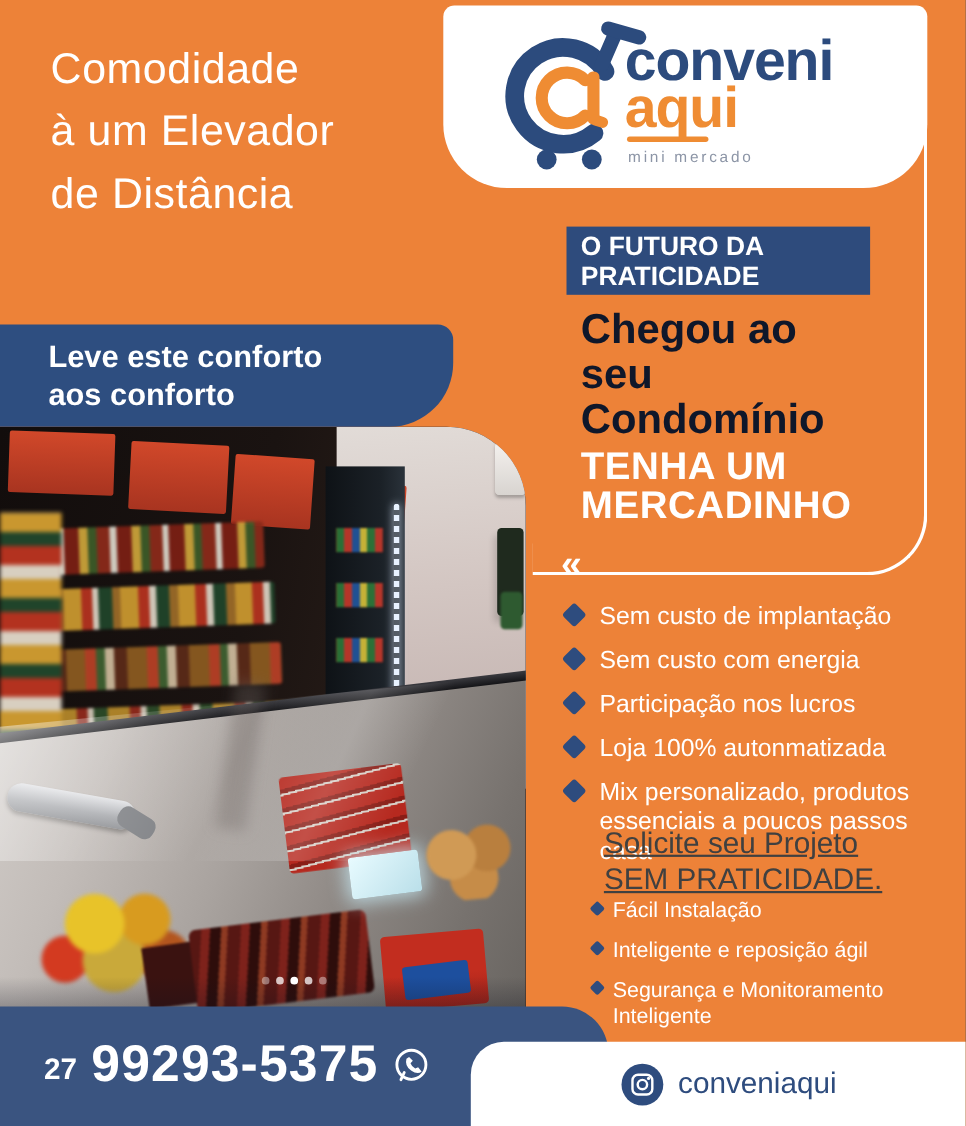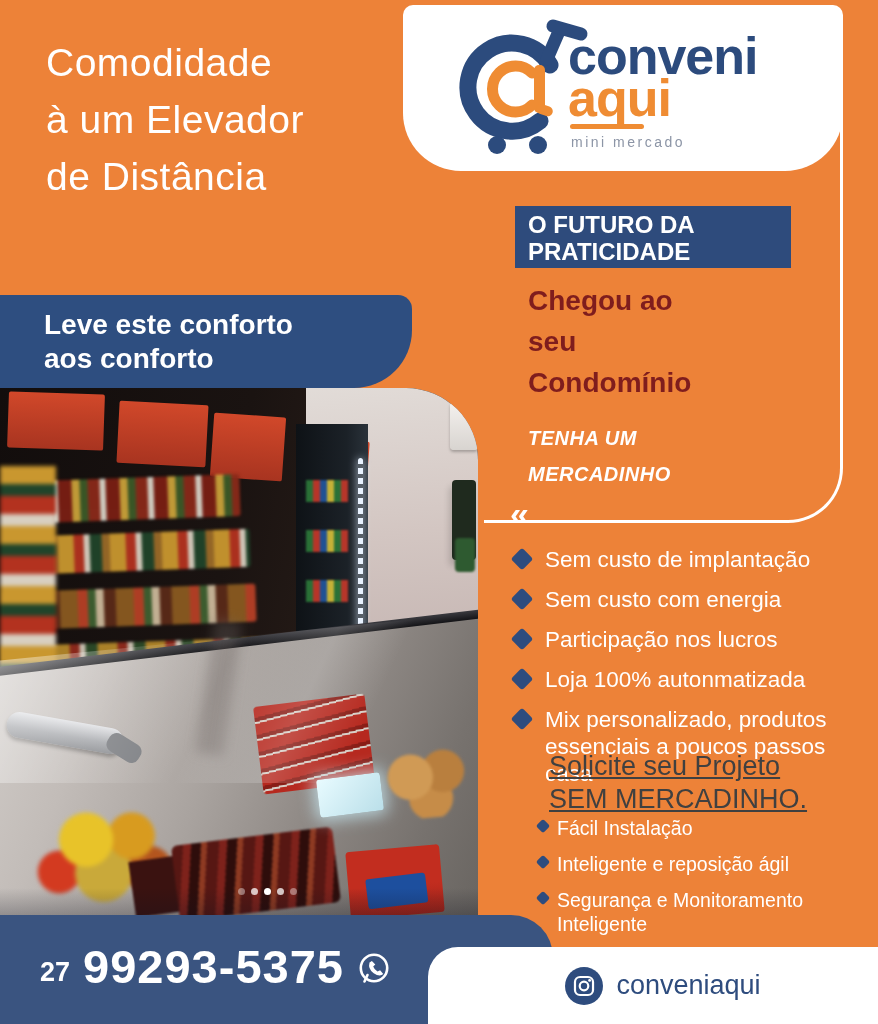"Chegou ao" .arrival { color: #7f1d1d -> #0f172a; font-size: 28px -> 38px }
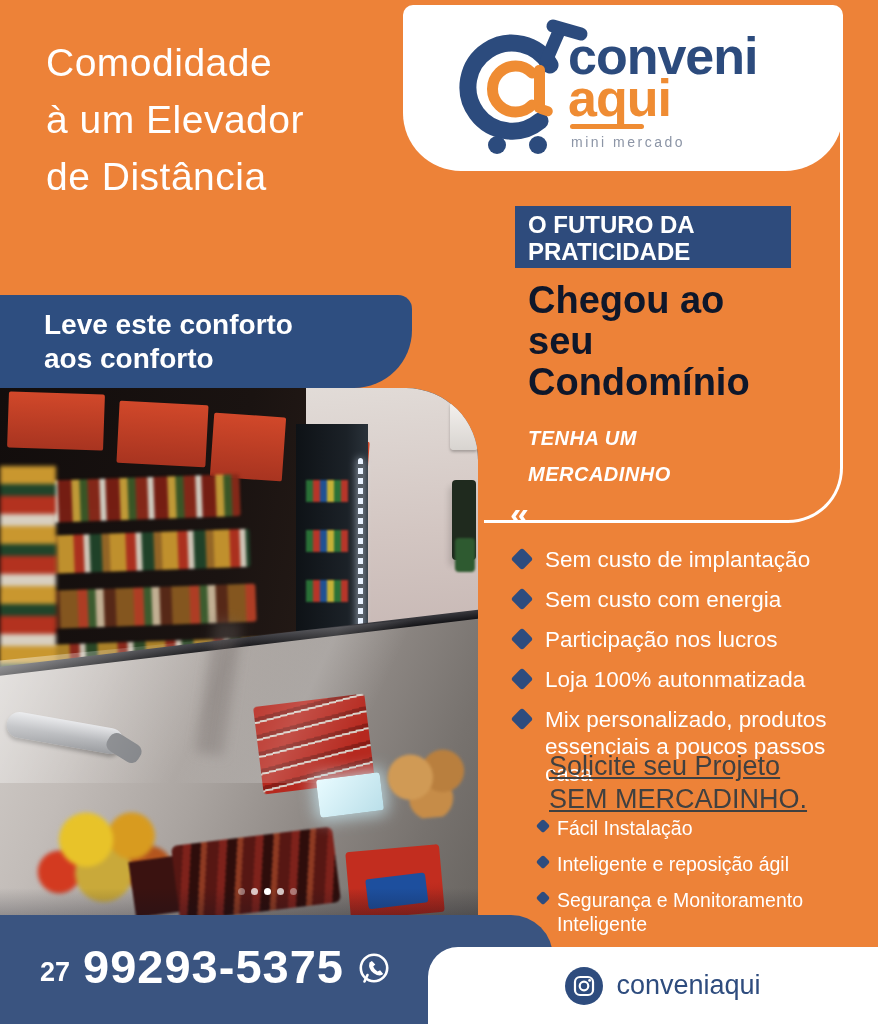"TENHA UM" .arrival-sub { font-size: 20px -> 35px; font-style: italic -> none; top: 420px -> 406px }
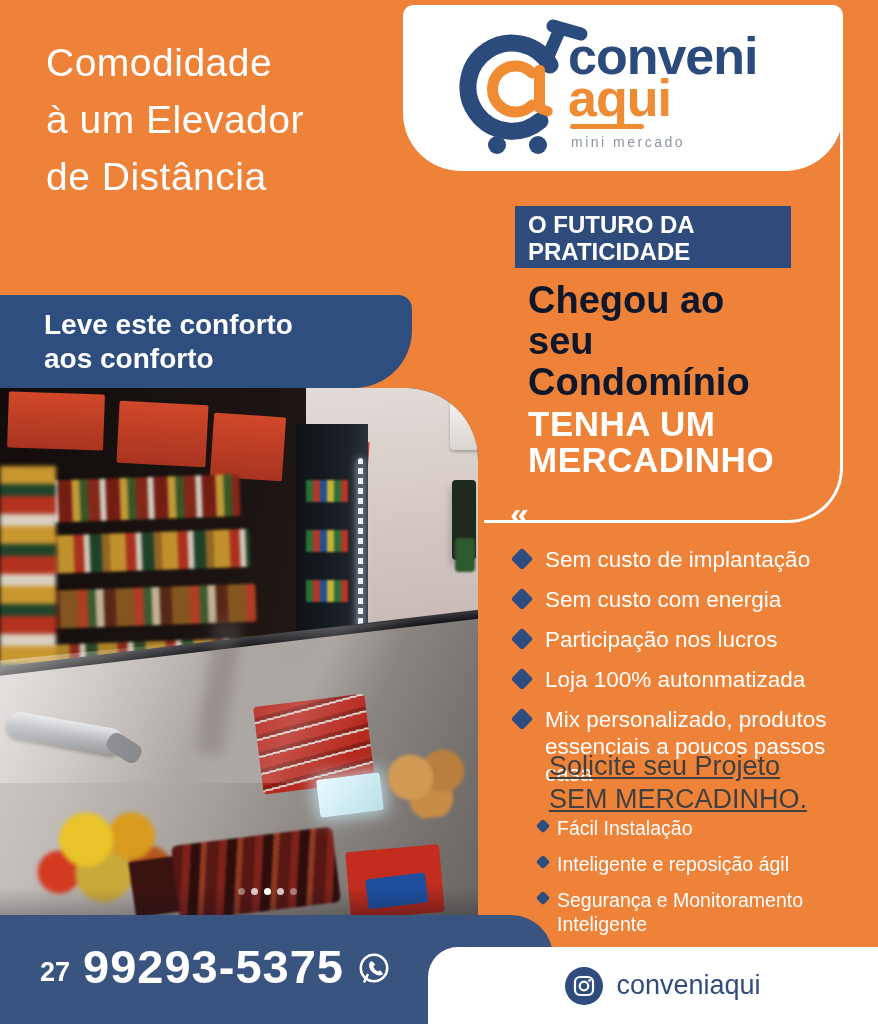"SEM MERCADINHO." div { text: MERCADINHO -> PRATICIDADE }
